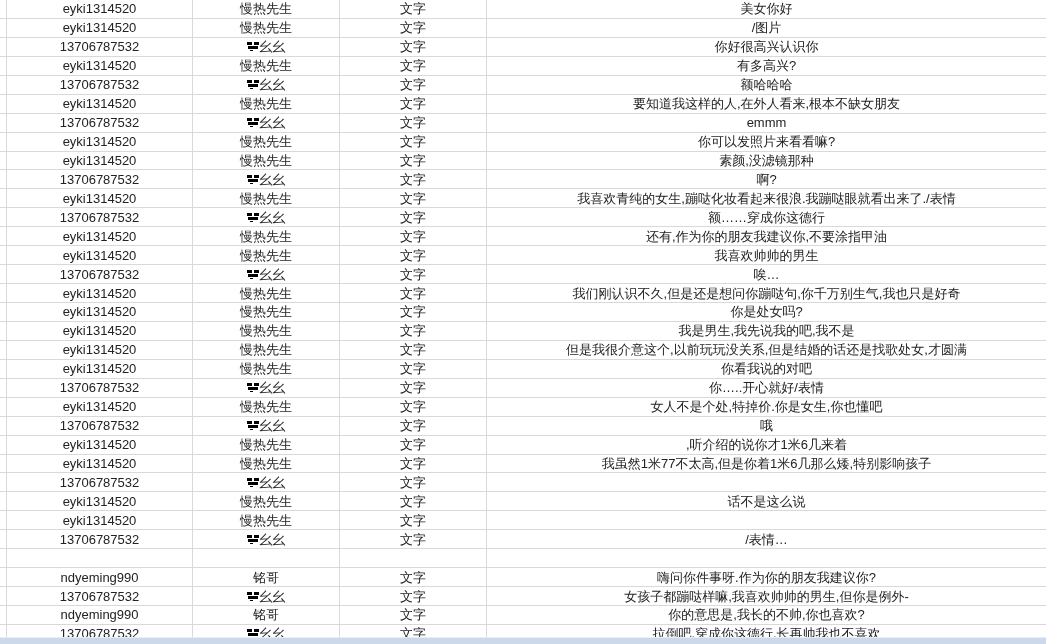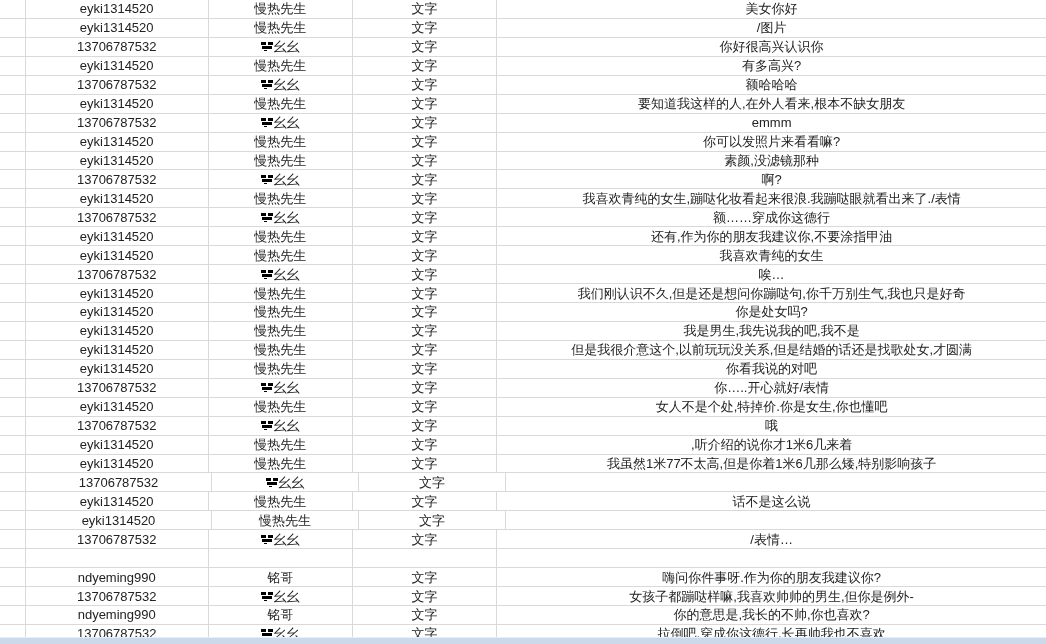"eyki1314520" .row { padding-left: 19px -> none }
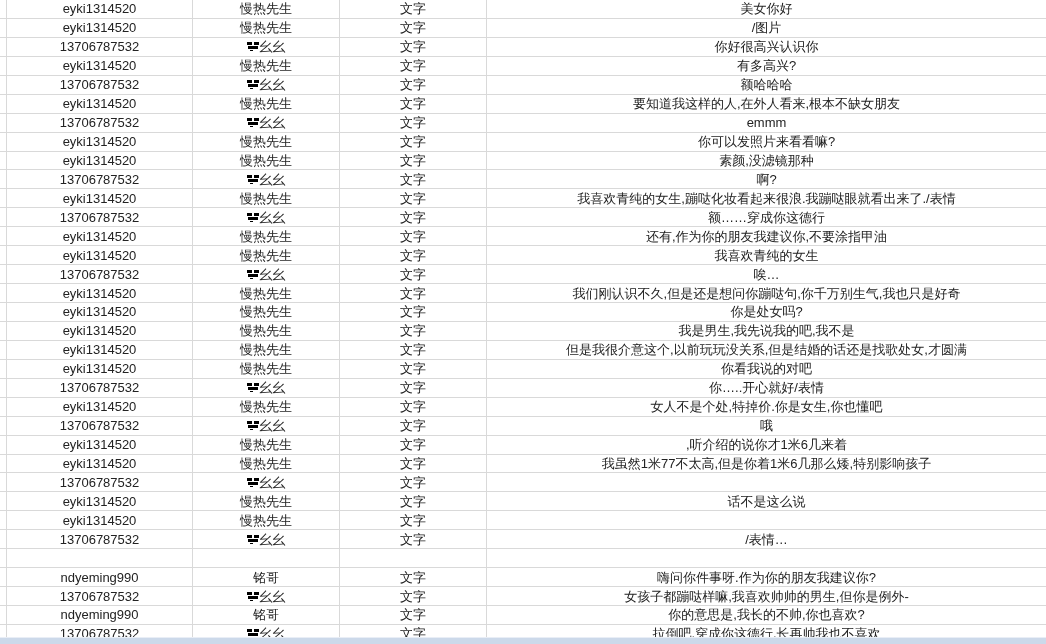"我喜欢青纯的女生" div.cell { text: 青纯的女 -> 帅帅的男 }
